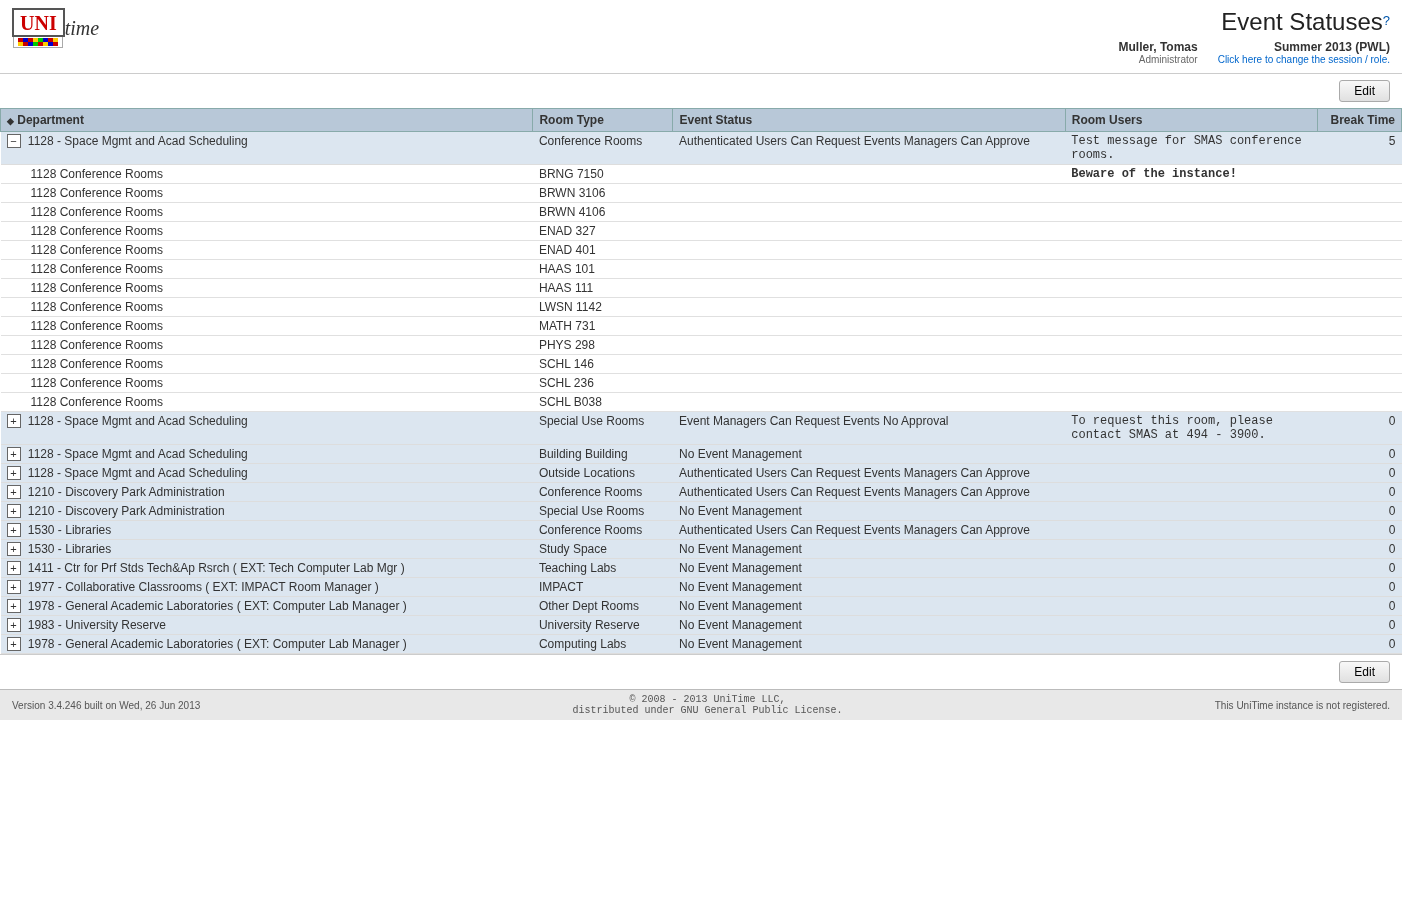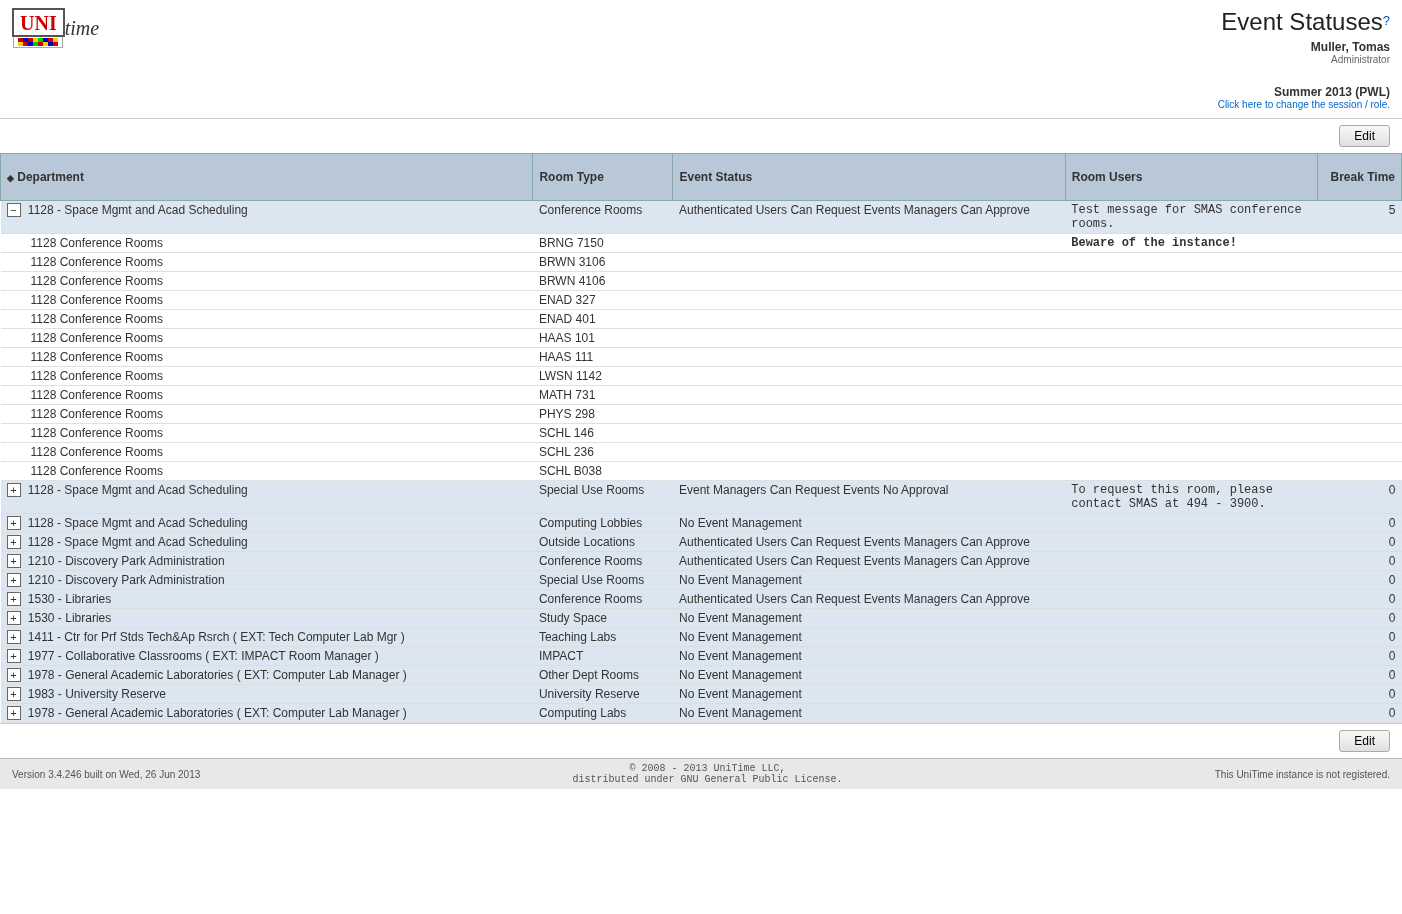"Muller, Tomas" #user-info { flex-direction: column -> none }
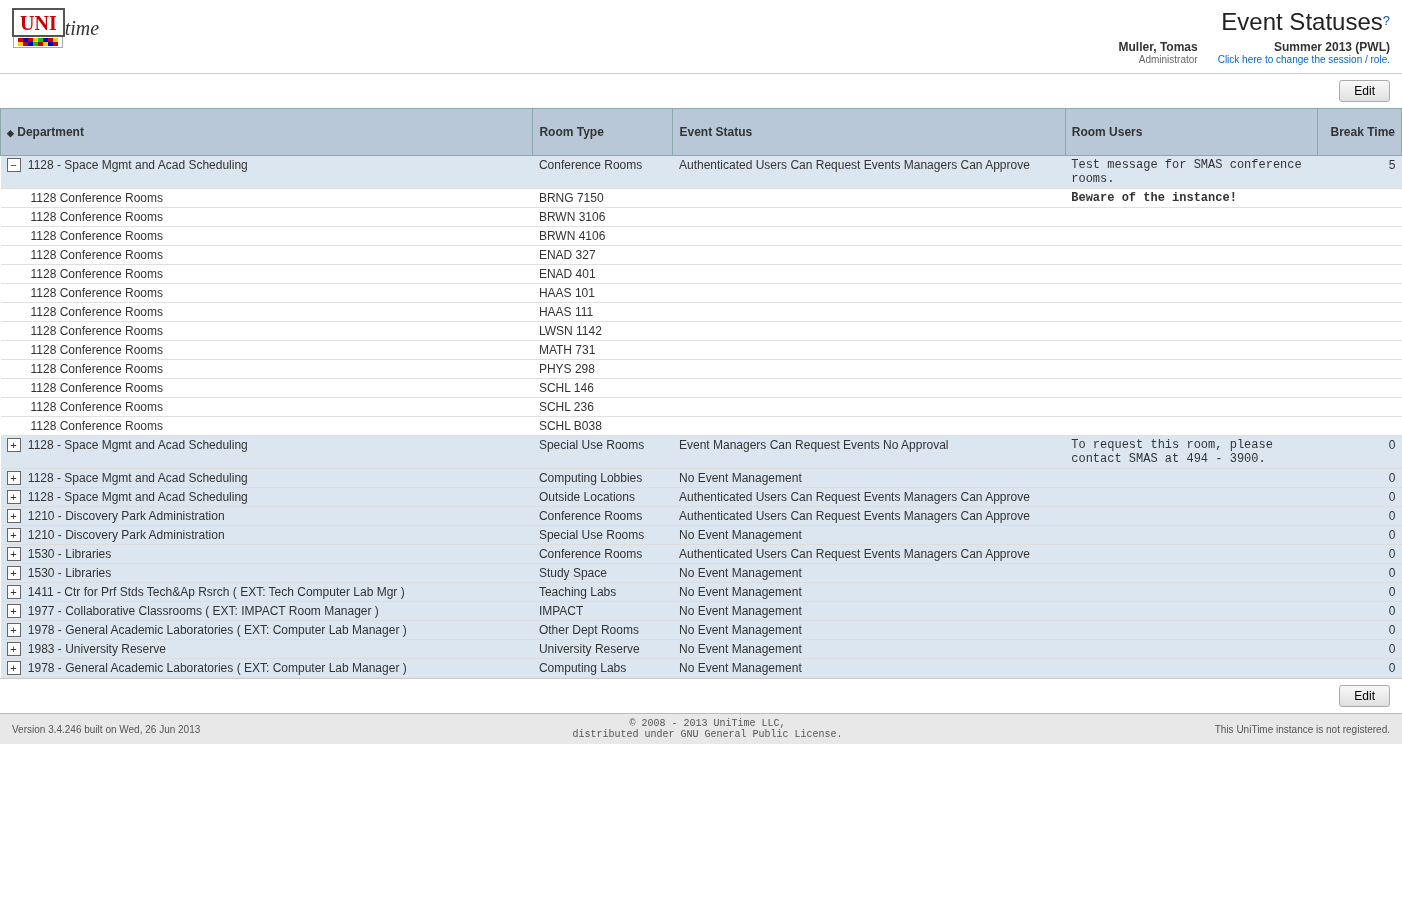"Room Type" th { padding: 16px 6px -> 4px 6px }
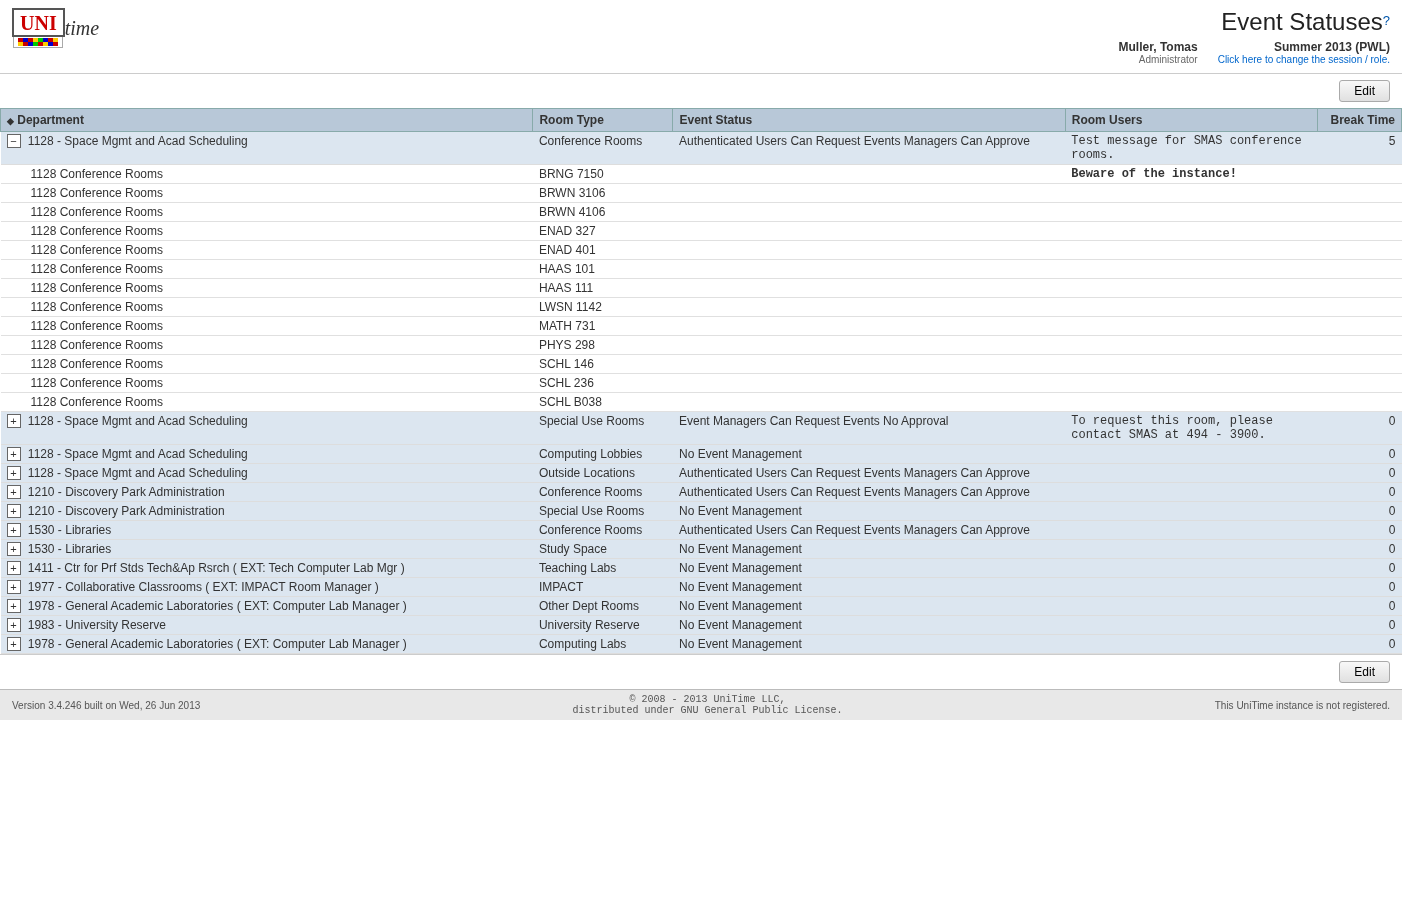"Computing Lobbies" td { text: Computing Lobbies -> Building Building }
